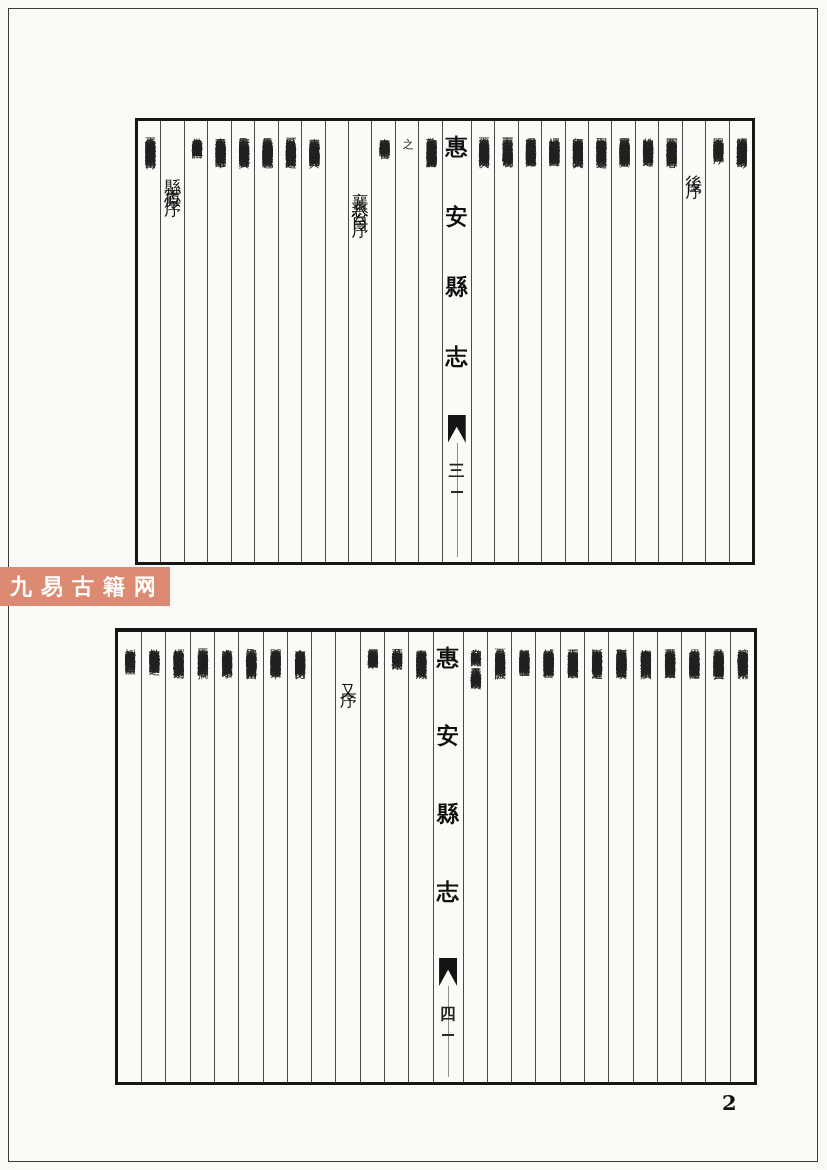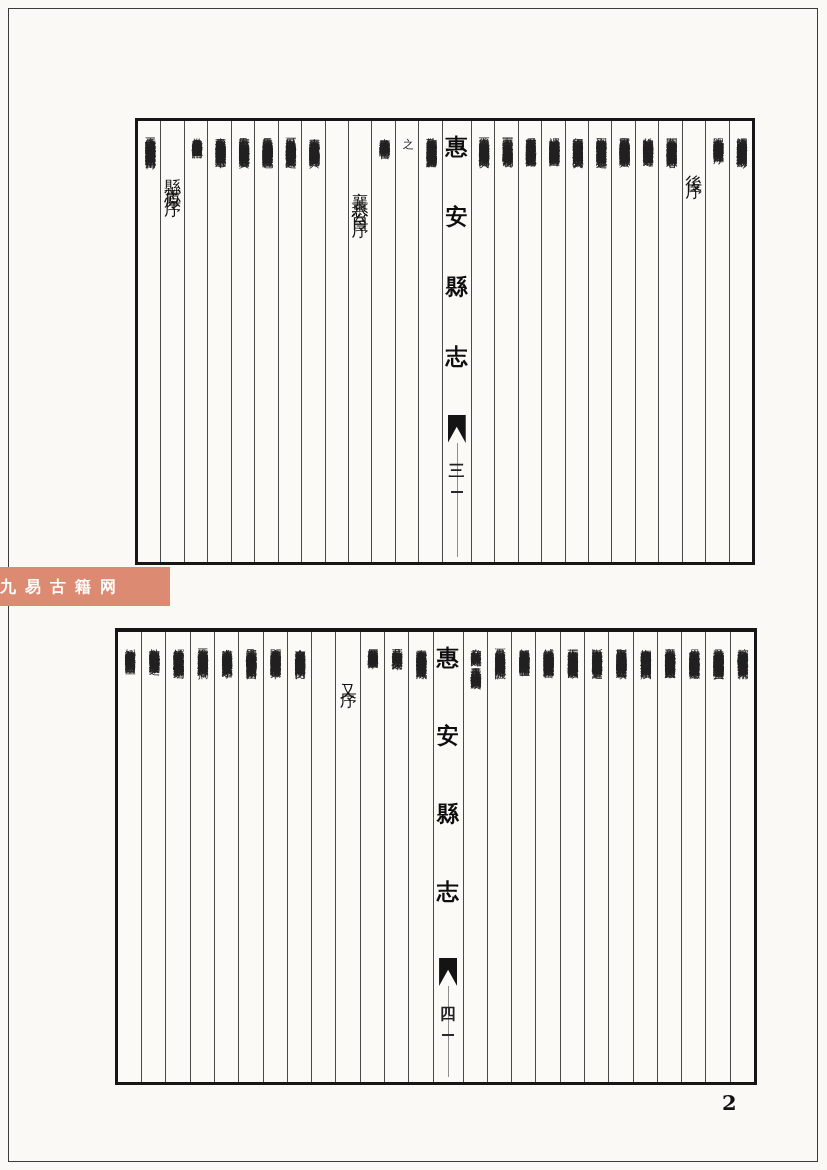"九易古籍网" .watermark { font-size: 16px -> 22px; padding-left: none -> 10px }
